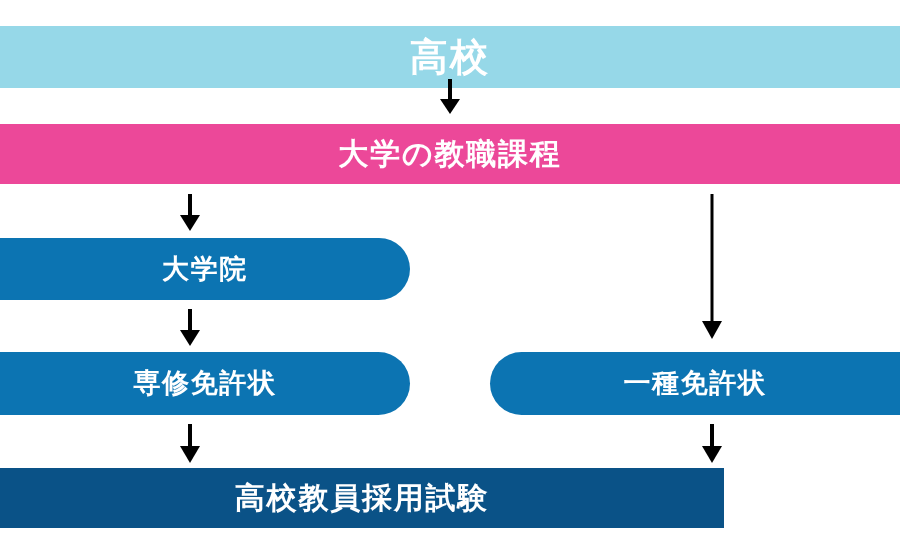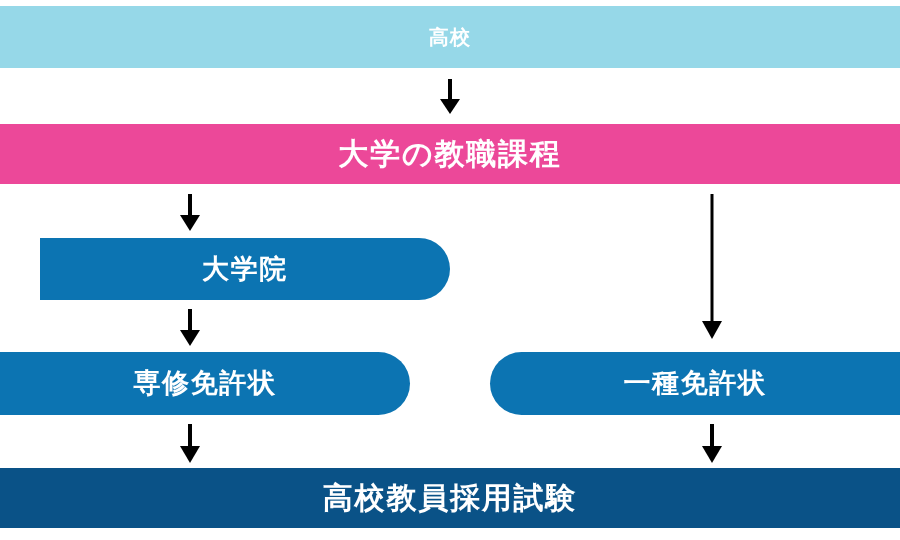"高校" .node-highschool { font-size: 20px -> 38px; top: 6px -> 26px }
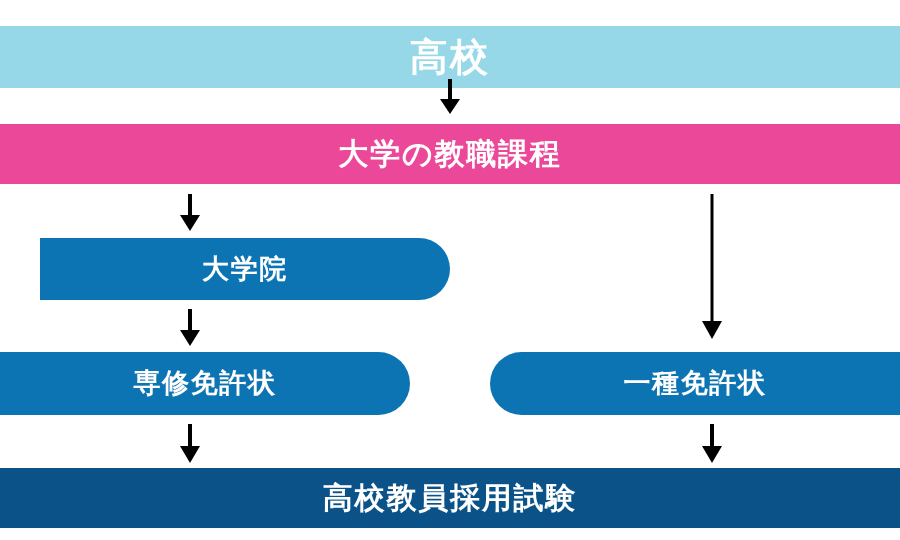"大学院" .node-grad { margin-left: 40px -> none }
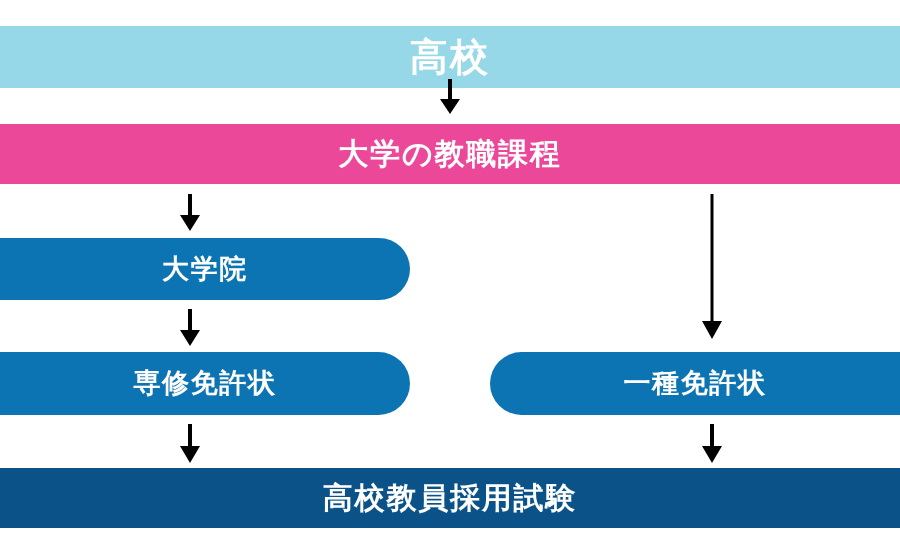"高校教員採用試験" .node-exam { width: 900px -> 724px }
